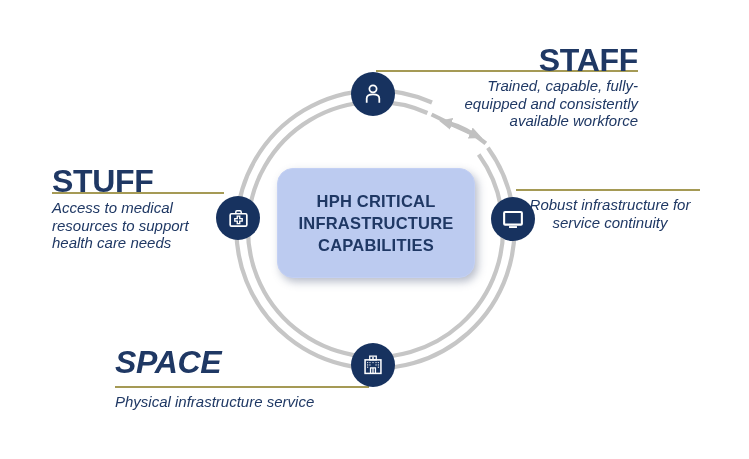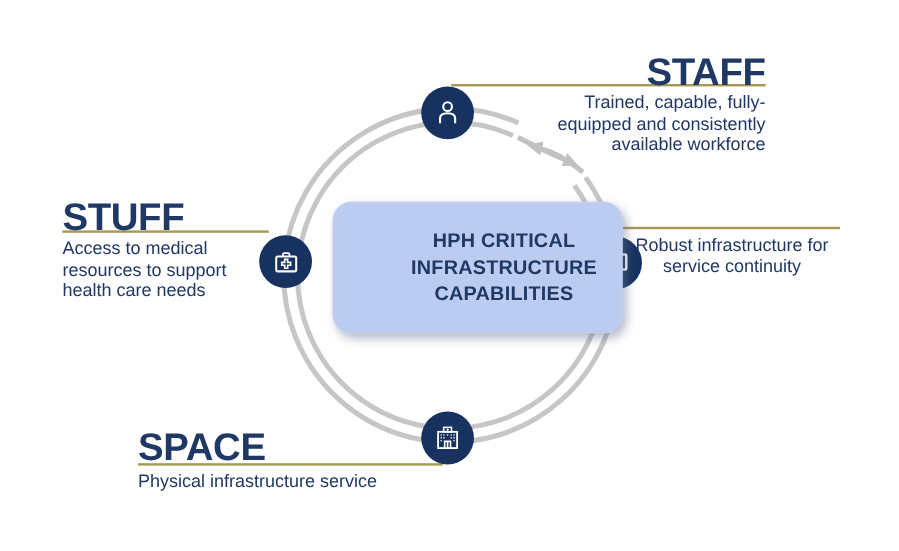"Trained, capable, fully-equipped and" .desc { font-style: none -> italic }
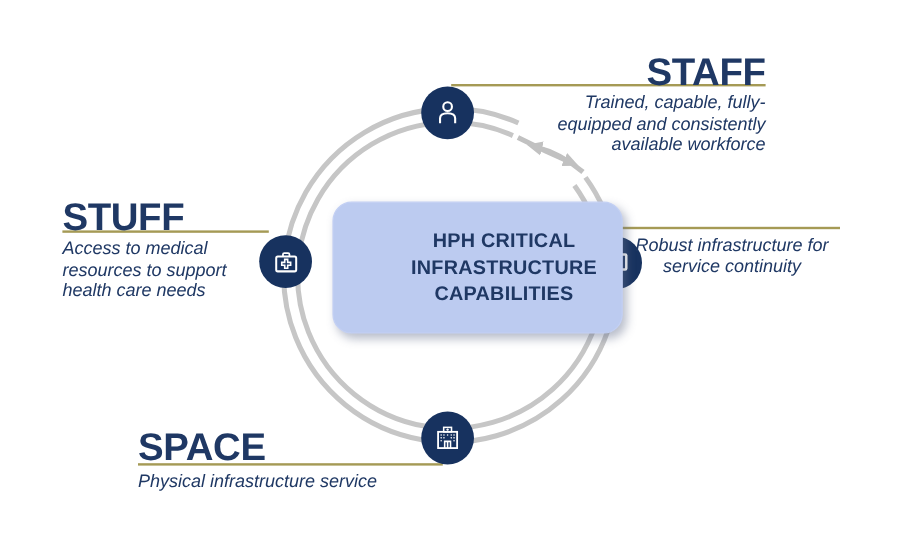"HPH CRITICAL INFRASTRUCTURE CAPABILITIES" #center-box { padding-left: 44px -> none }
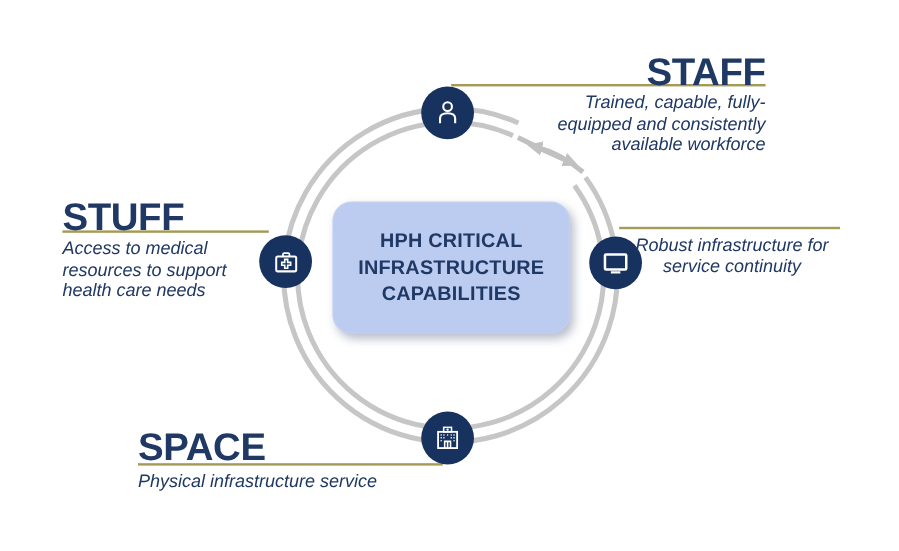"SPACE" #h-space { font-style: none -> italic; top: 354px -> 344px }
